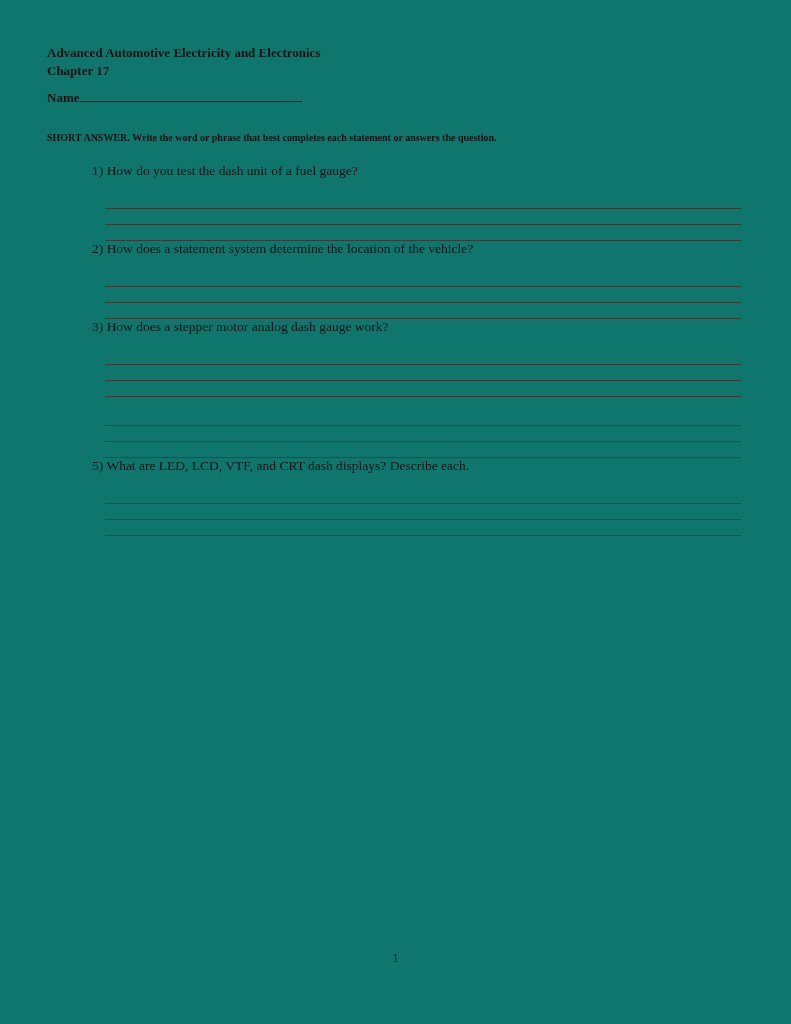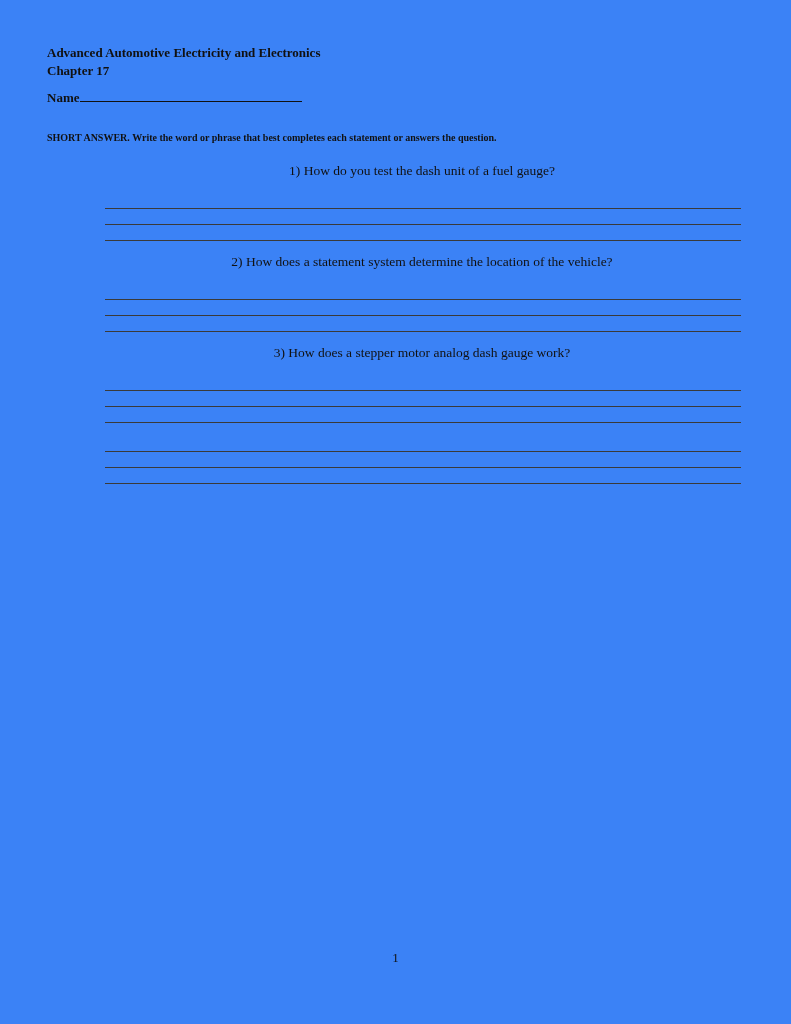"Advanced Automotive Electricity and" .page { background: #3b82f6 -> #0f766e }
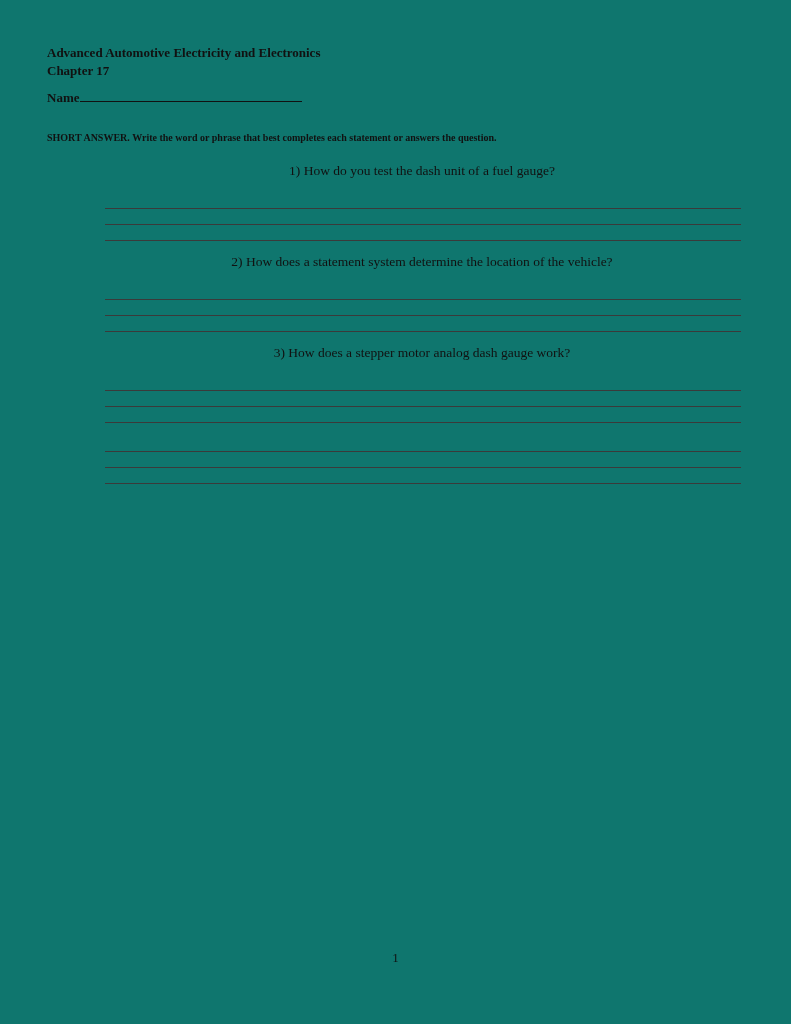"1) How do you test" .question-block { margin-bottom: 13px -> none; text-align: center -> none }
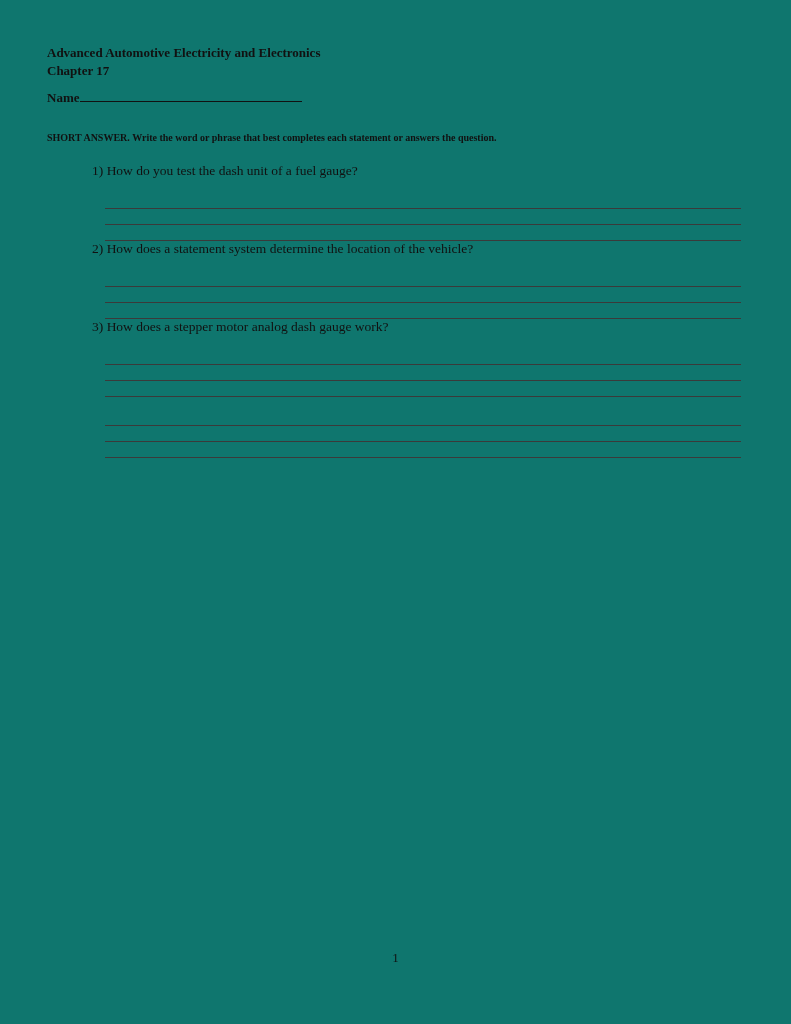"5) What are LED, LCD," div.question-block { html: none -> <div> <div><span>5)</span> <span>What are LED, LCD, VTF, and CRT dash displays? Describe each.</span></div> <div> <div></div> <div></div> <div></div> </div> </div> }
